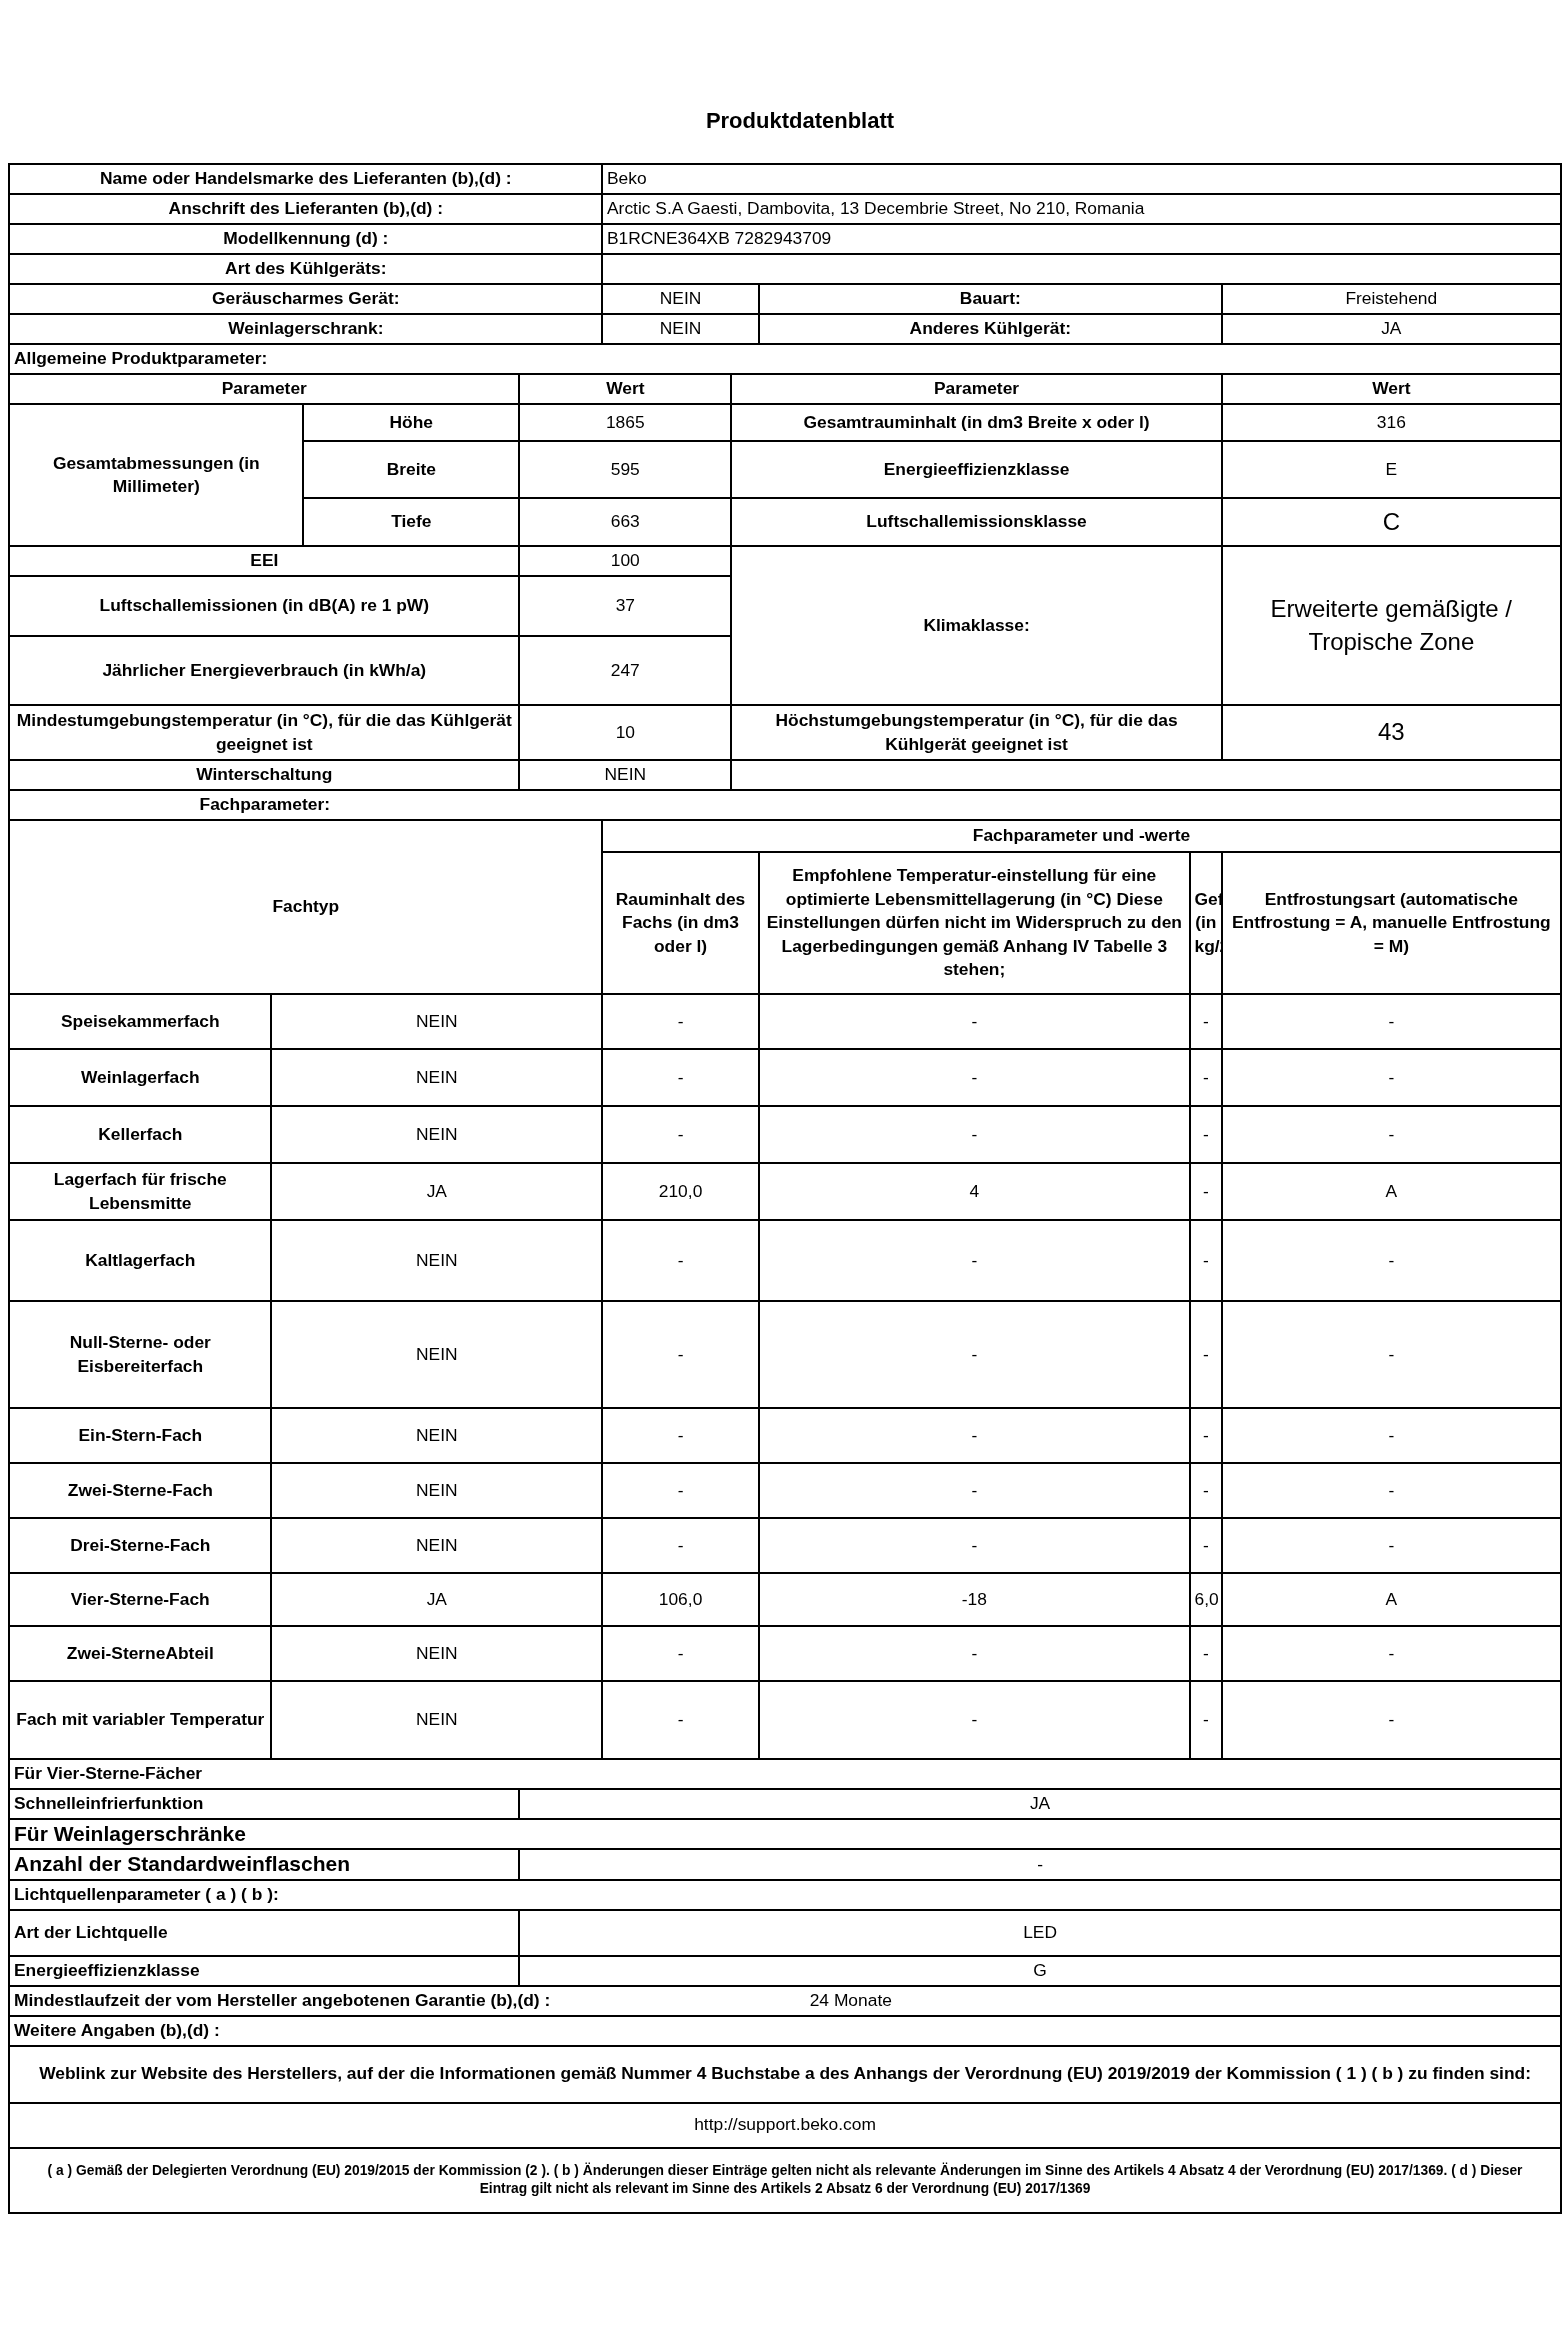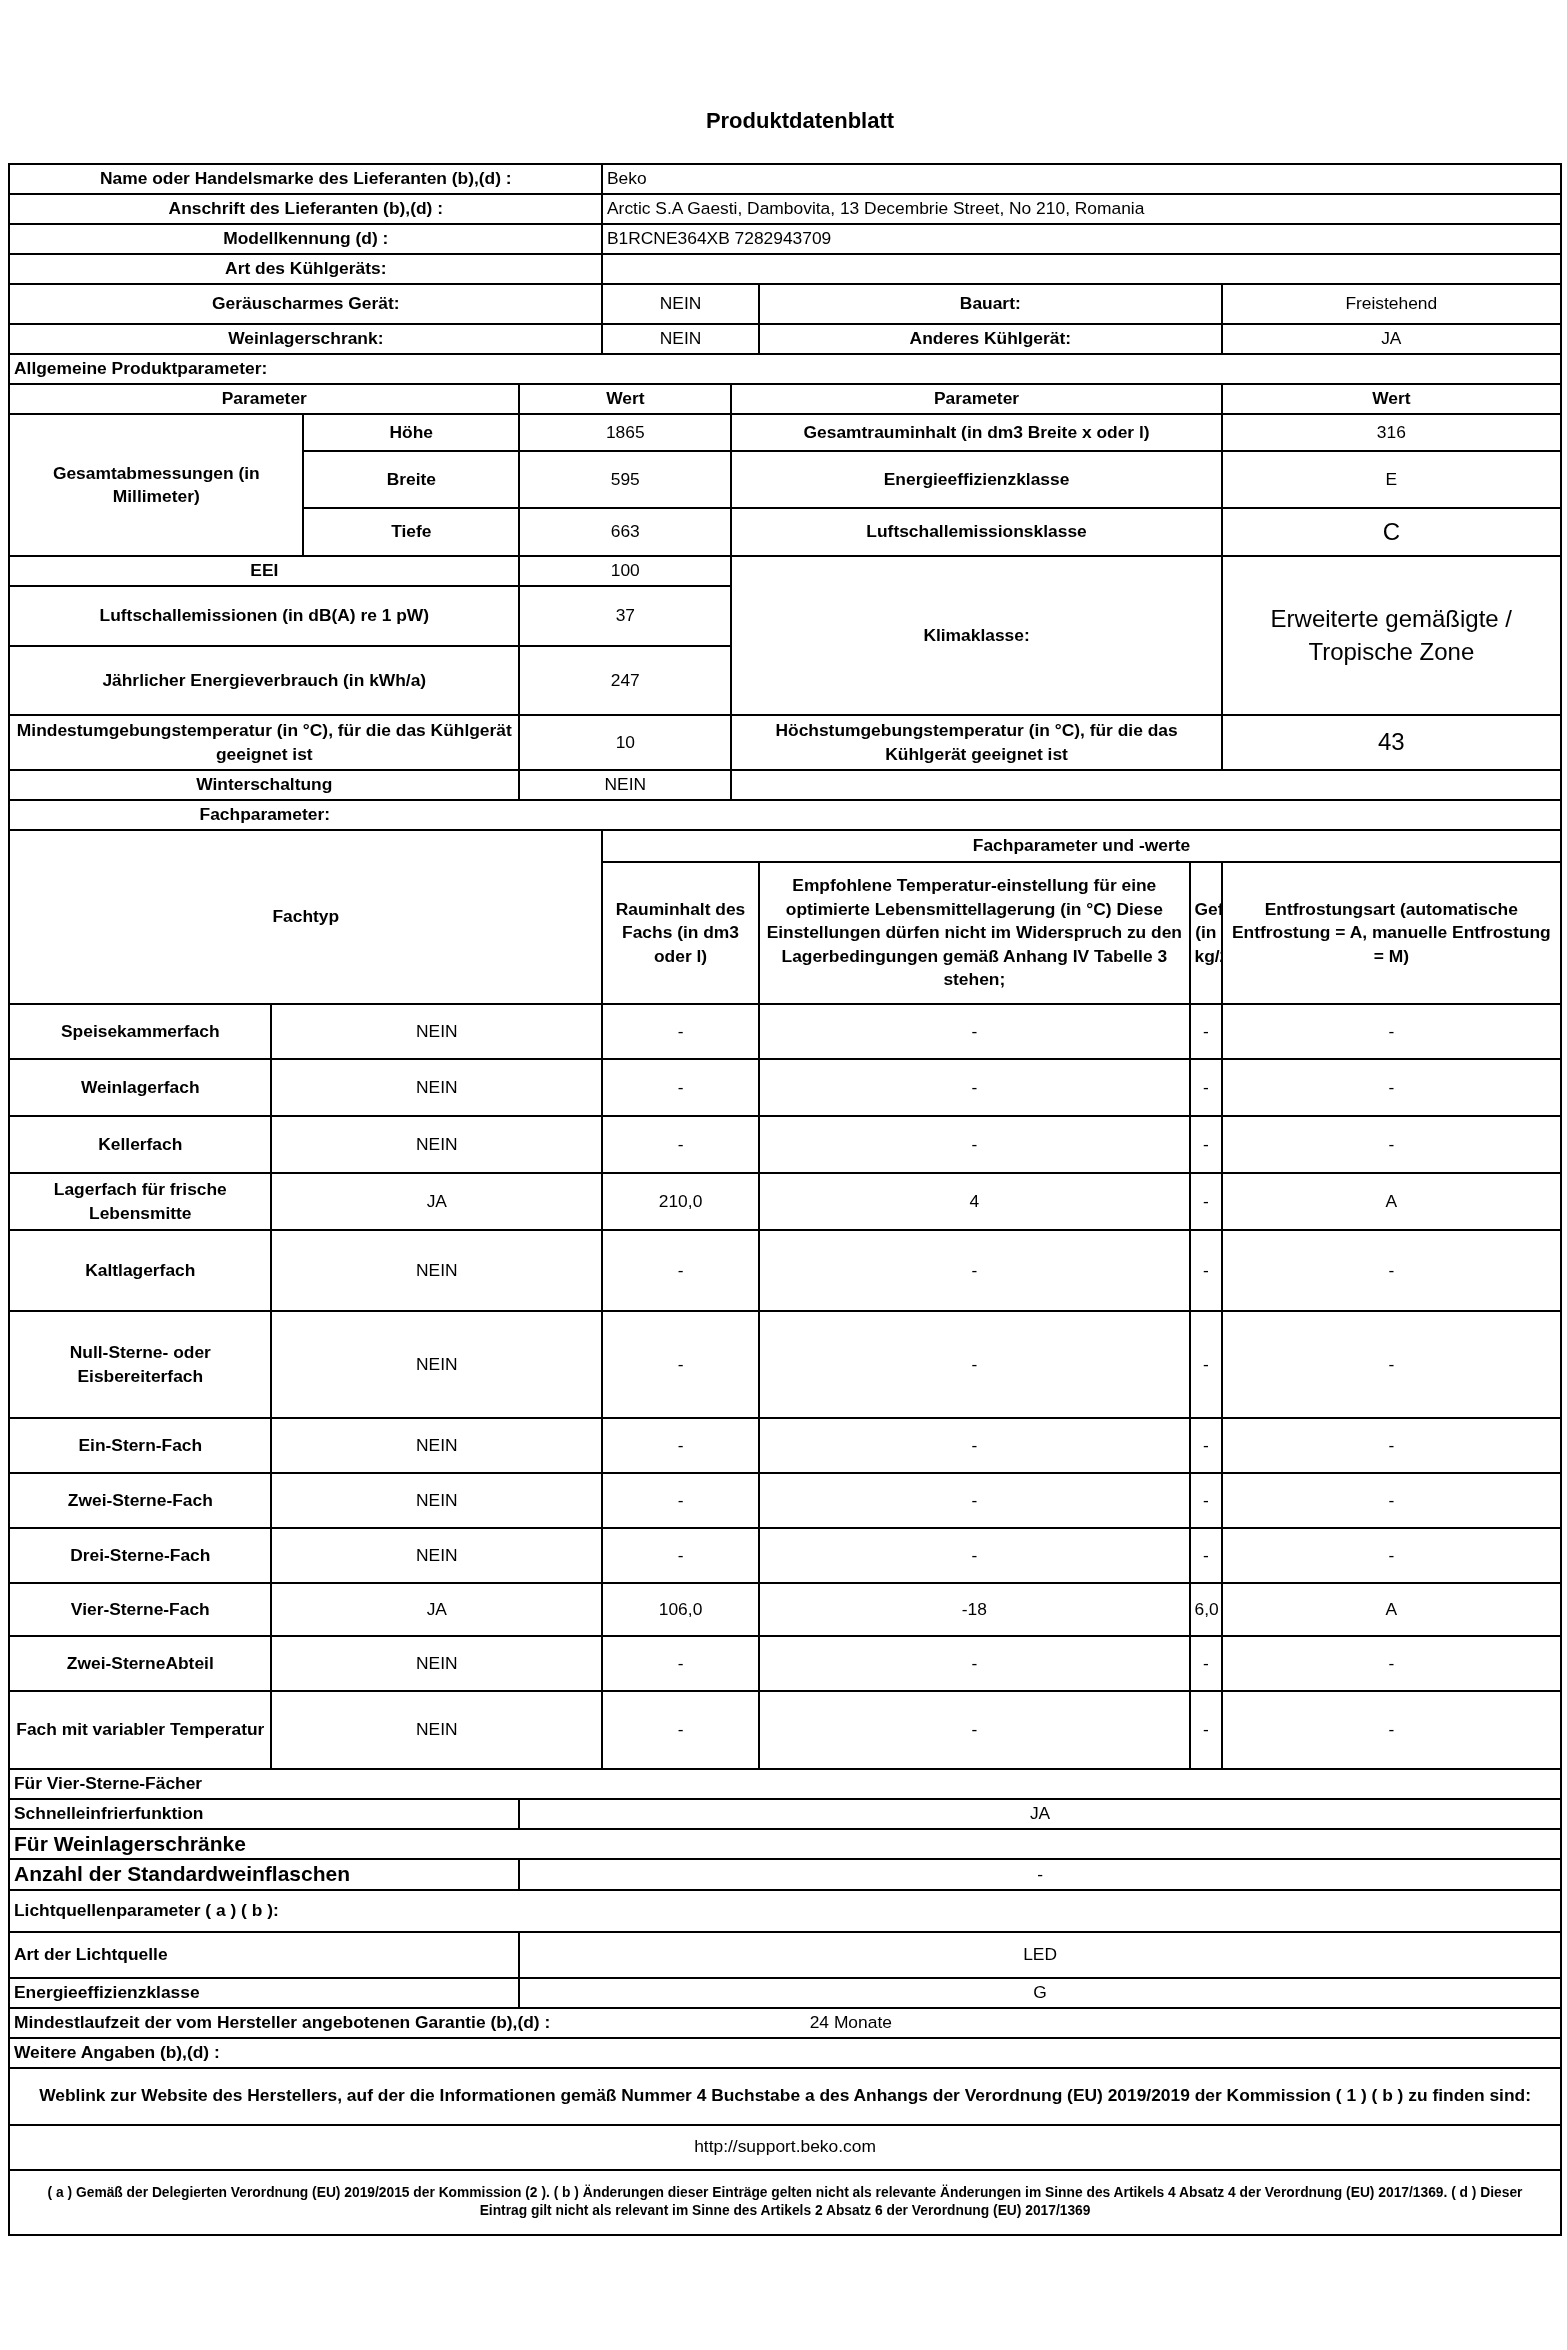"Geräuscharmes Gerät:" tr { height: 40px -> 30px }
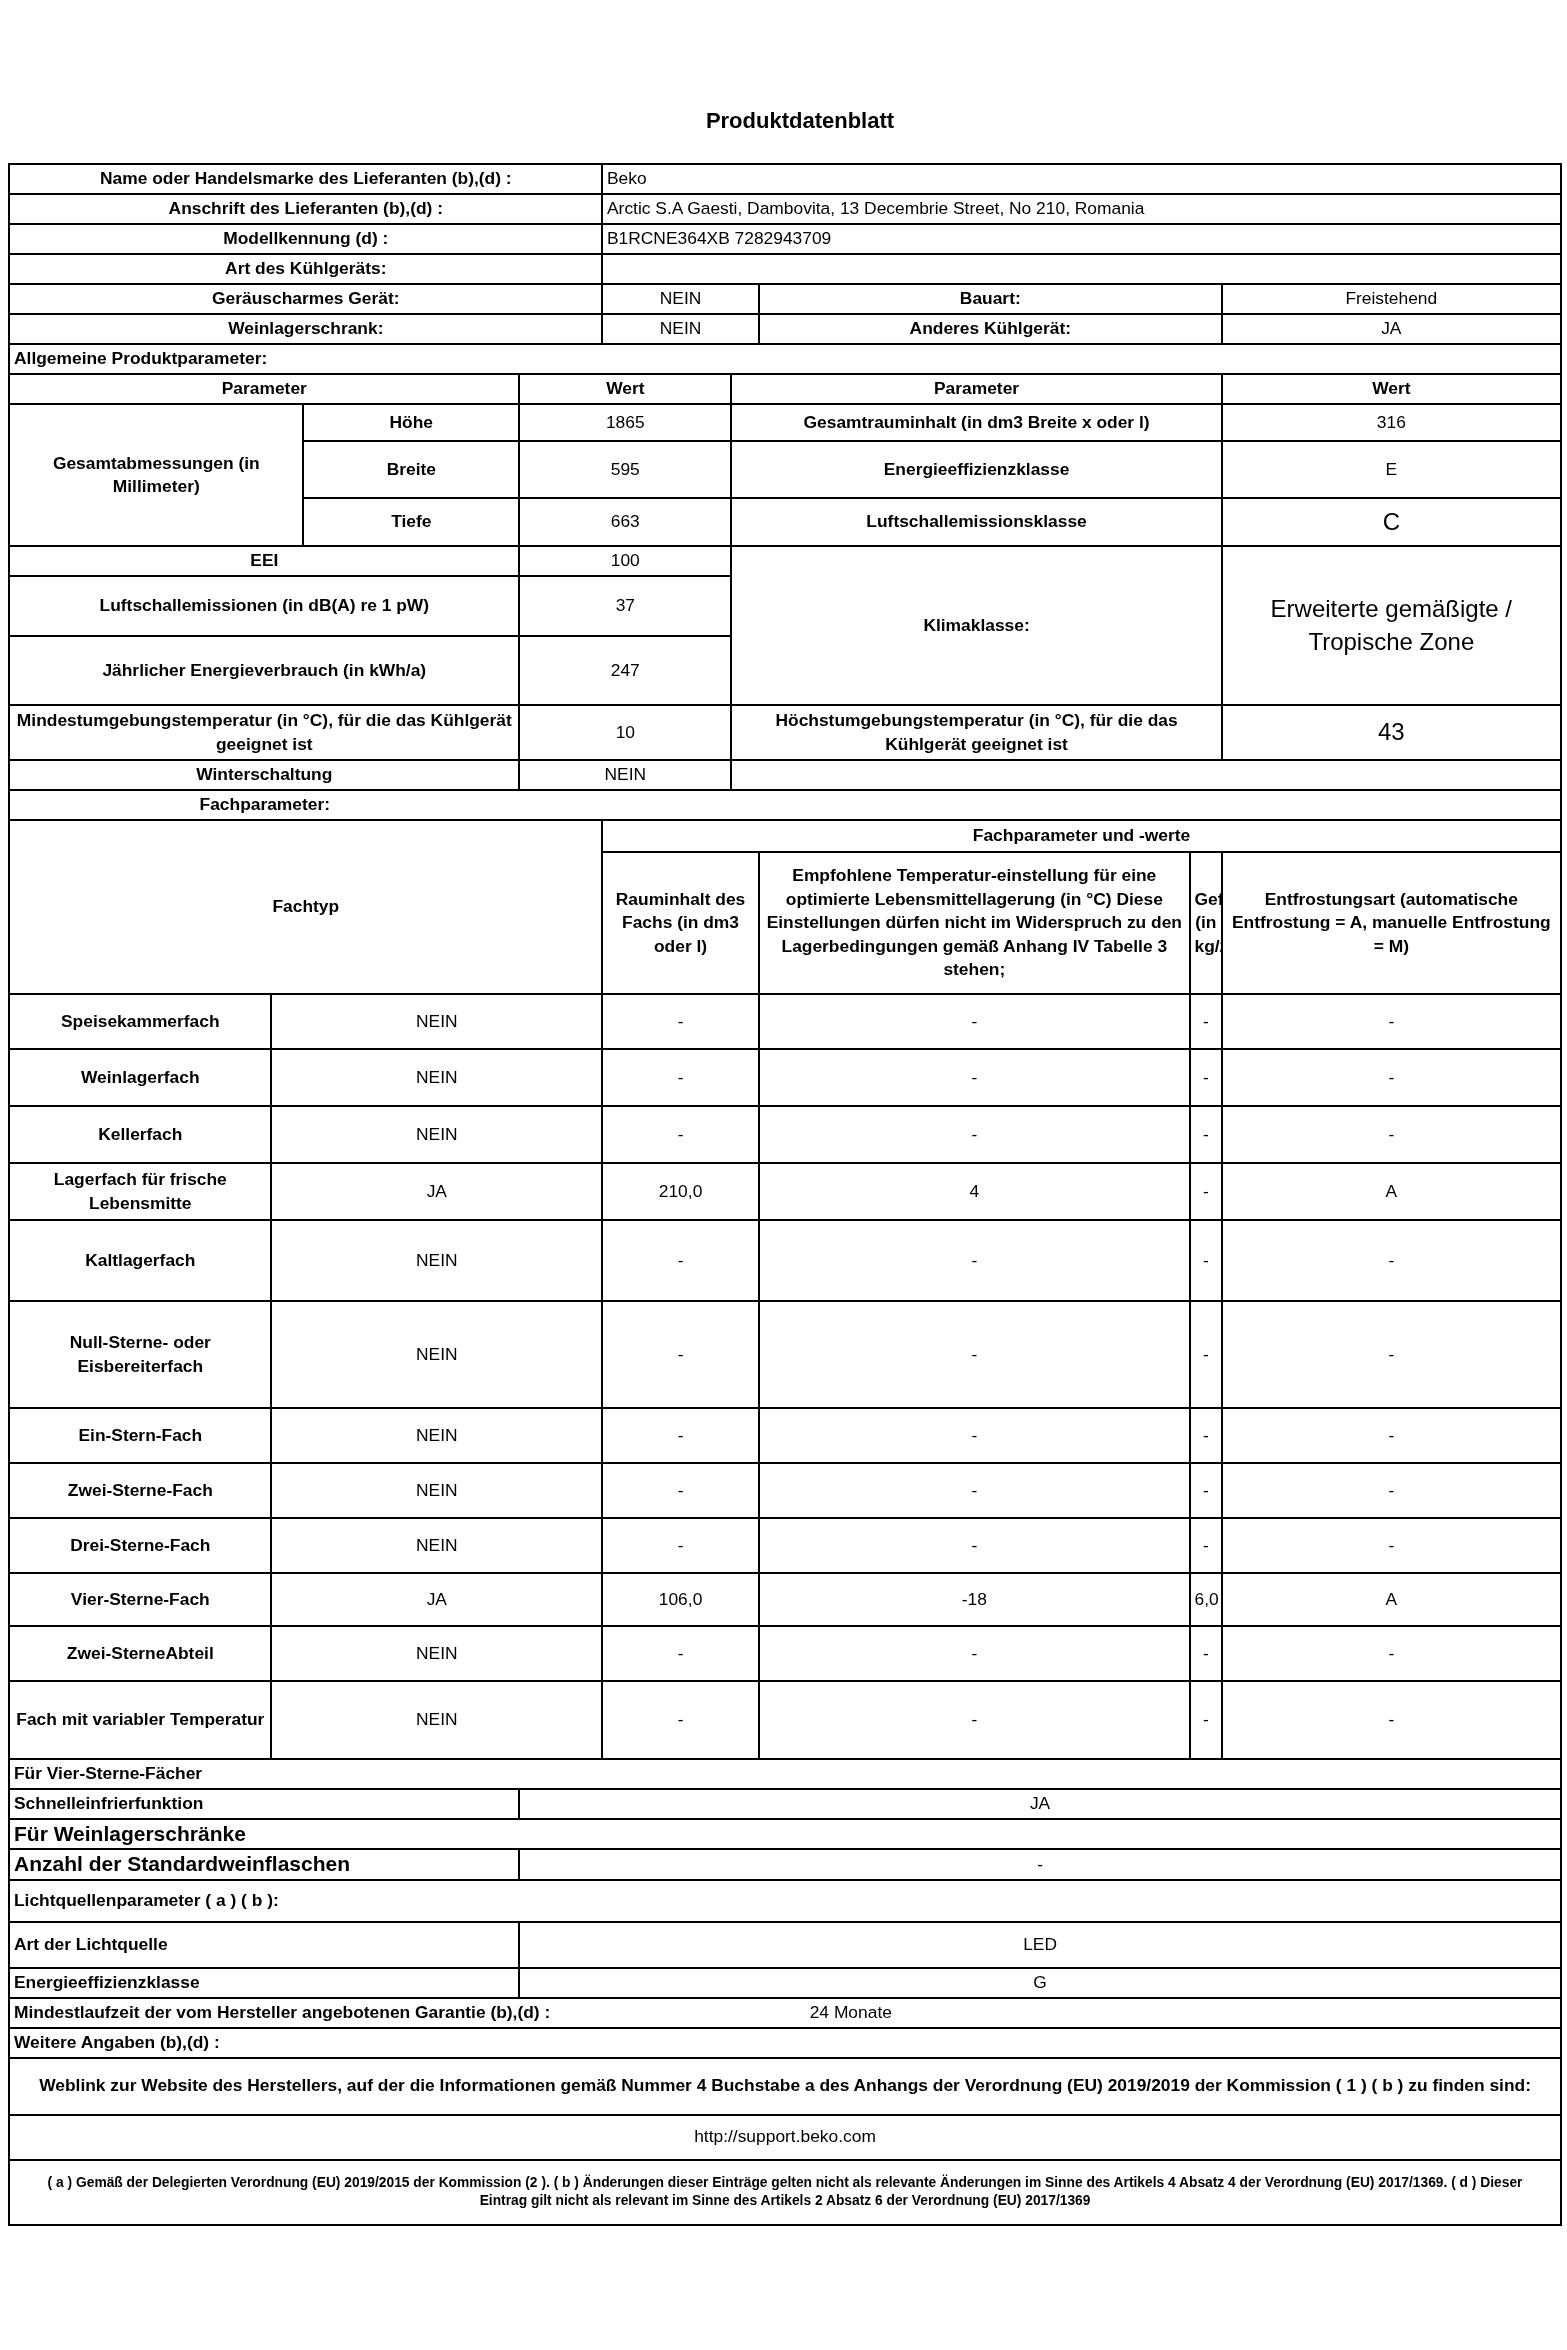"Lichtquellenparameter ( a ) (" tr { height: 42px -> 30px }
